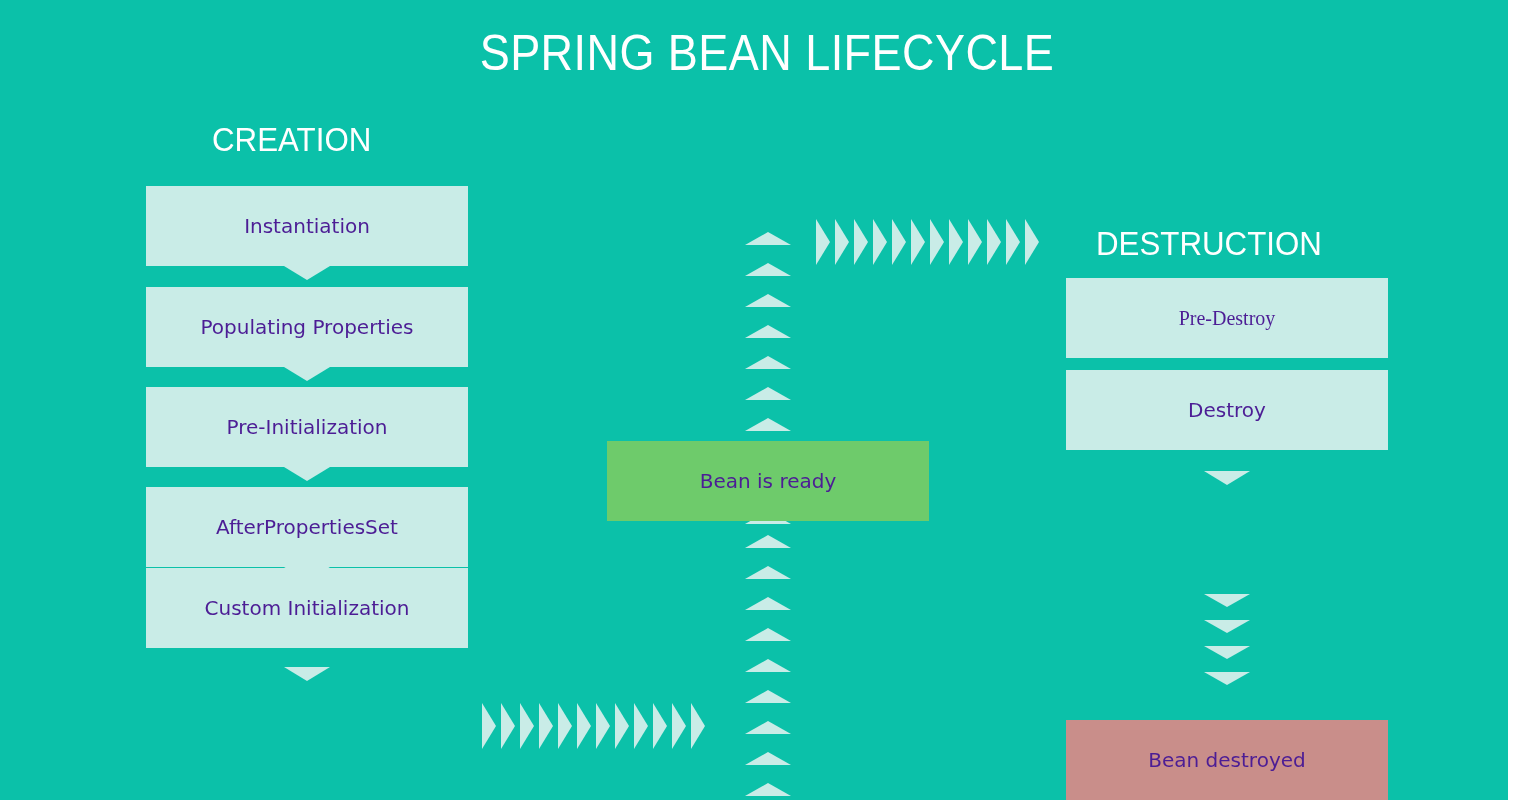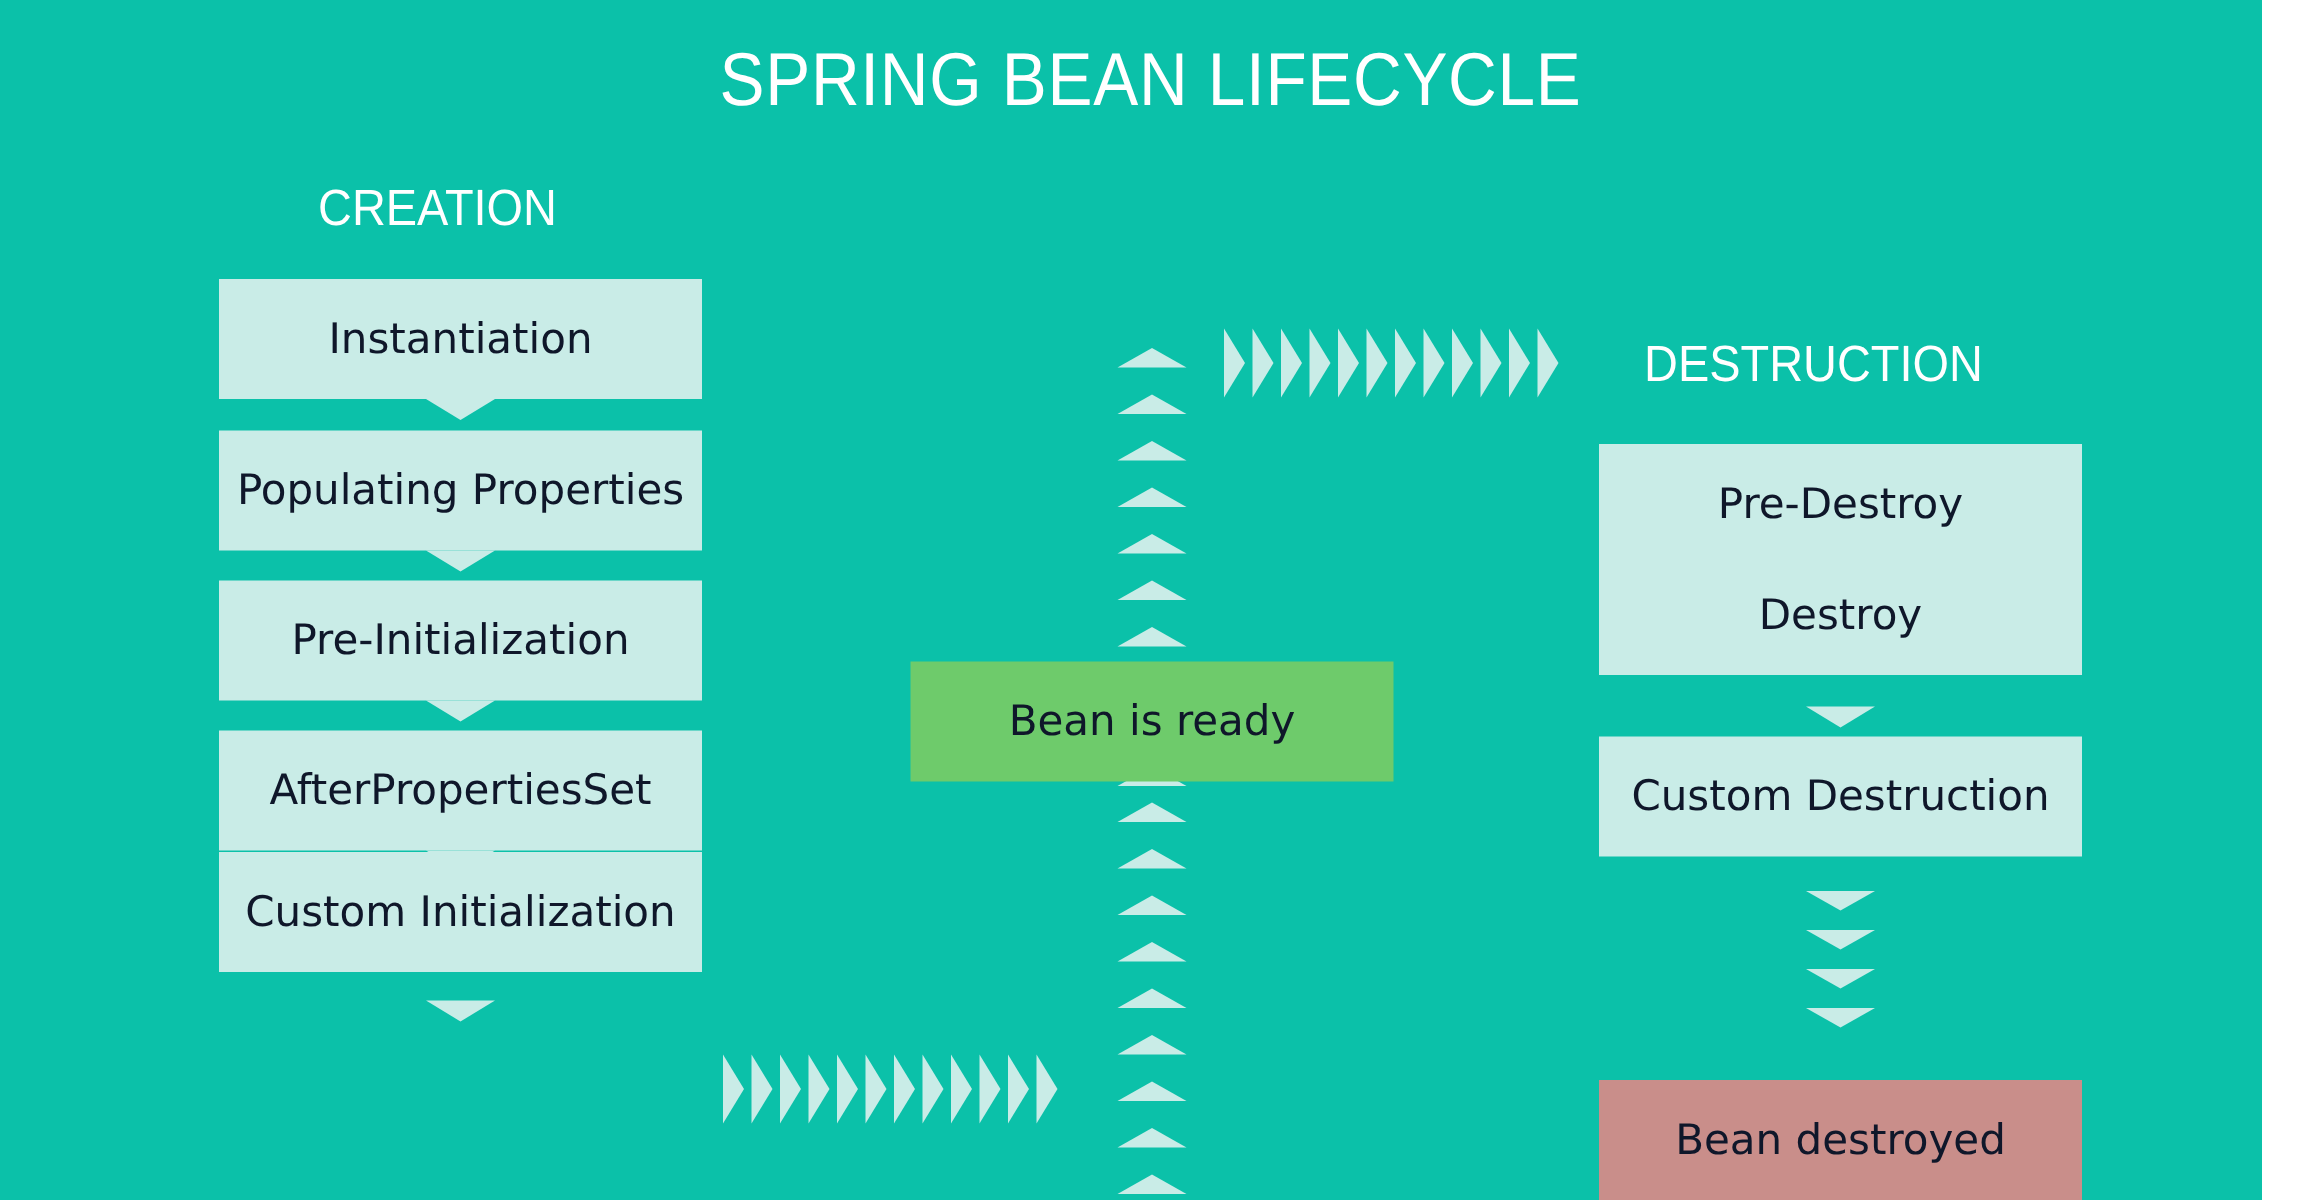"Instantiation" .node { color: #0f172a -> #4c1d95; font-size: 28px -> 20px }
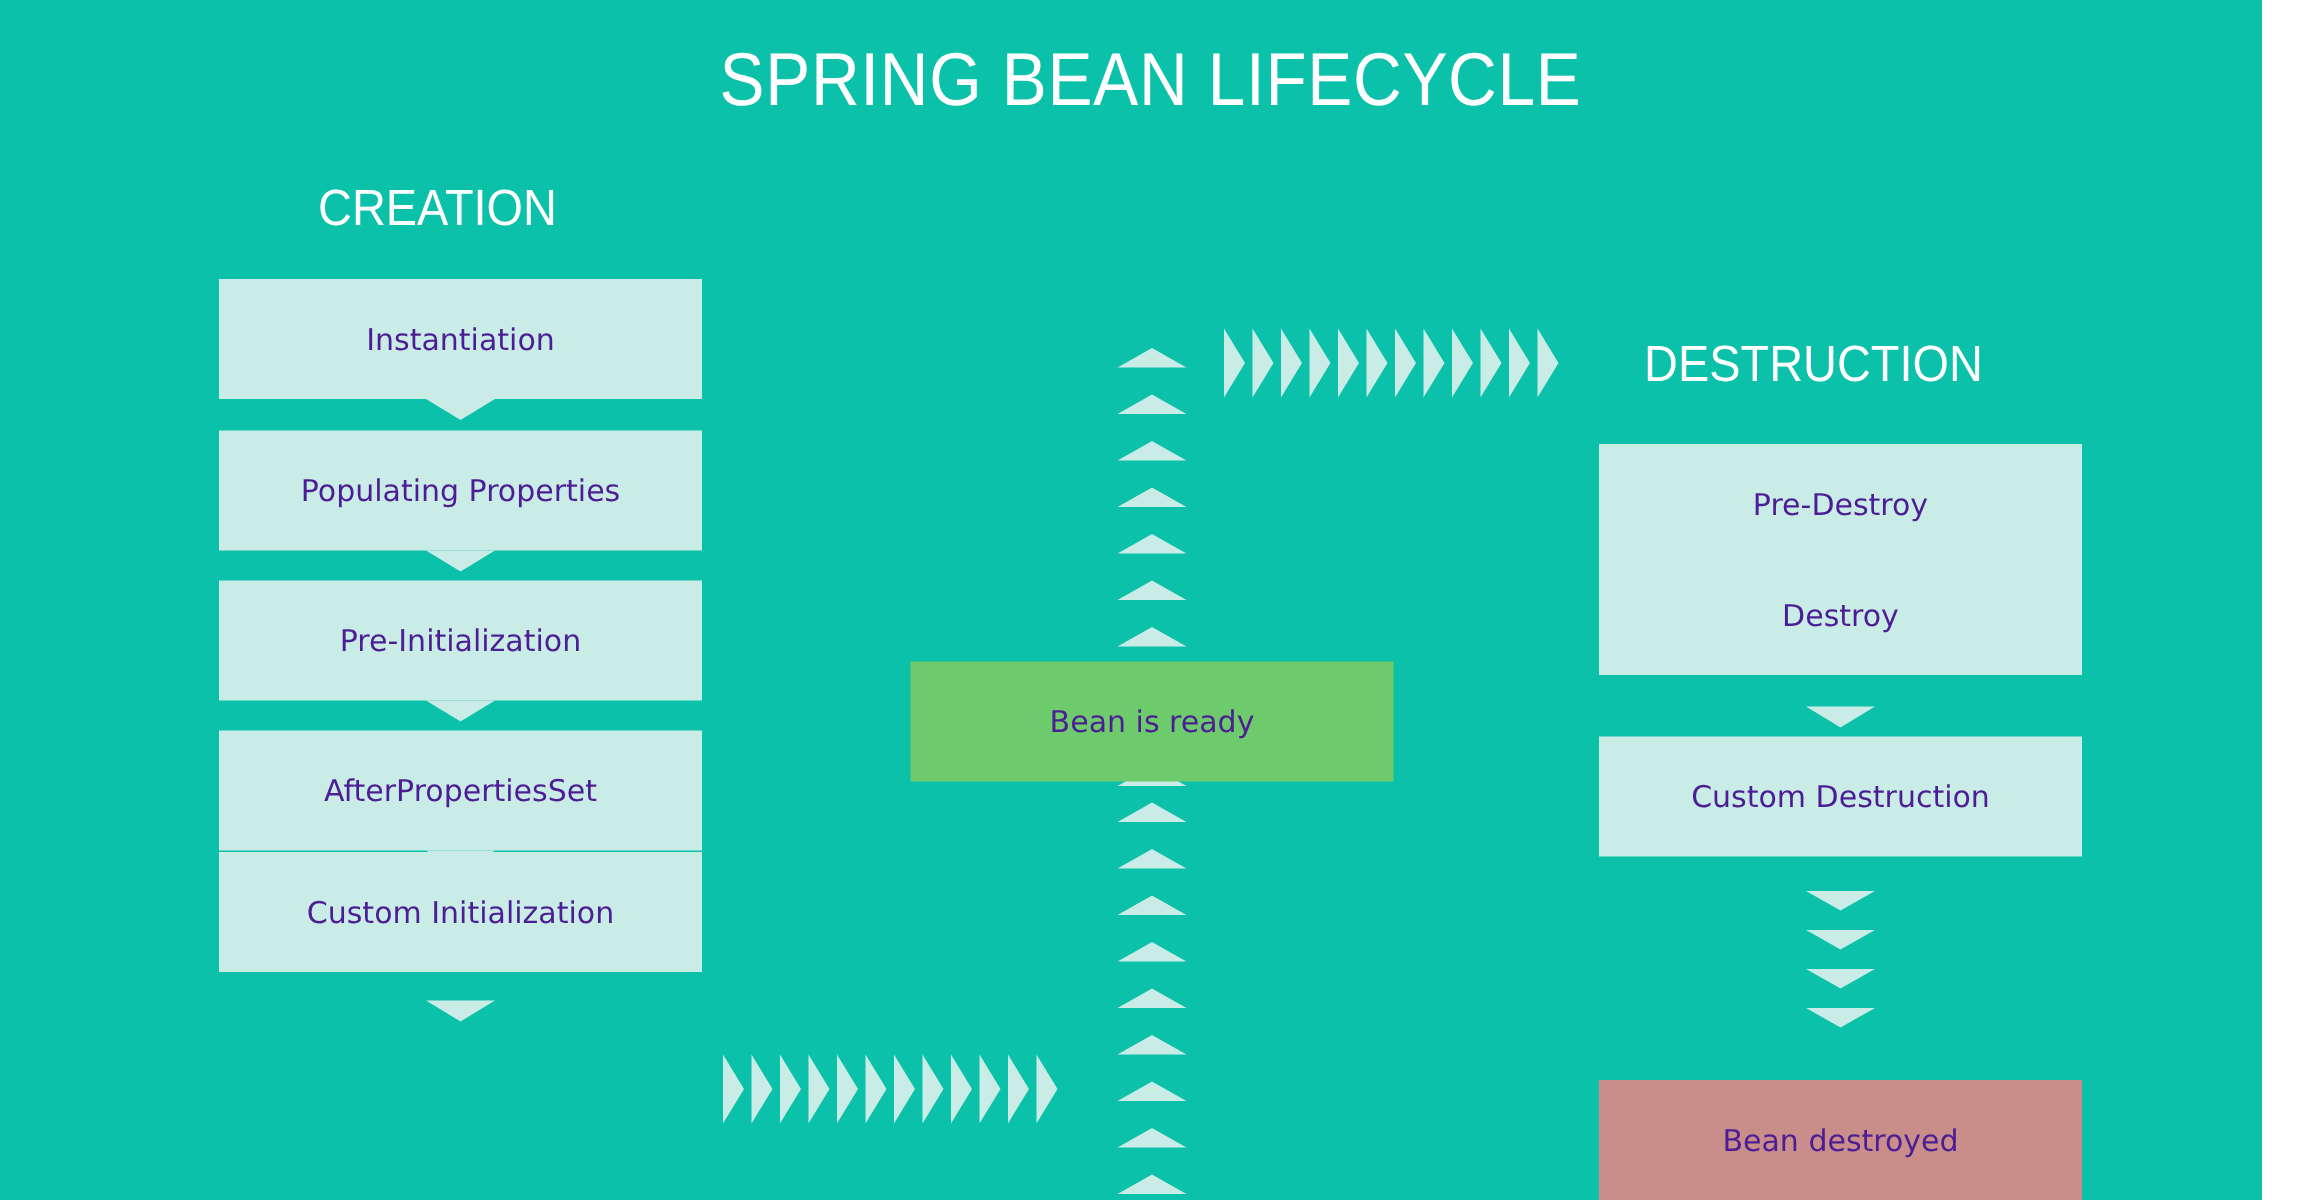"Pre-Destroy" div.node { font-family: none -> Liberation Serif, serif; top: 296px -> 278px }
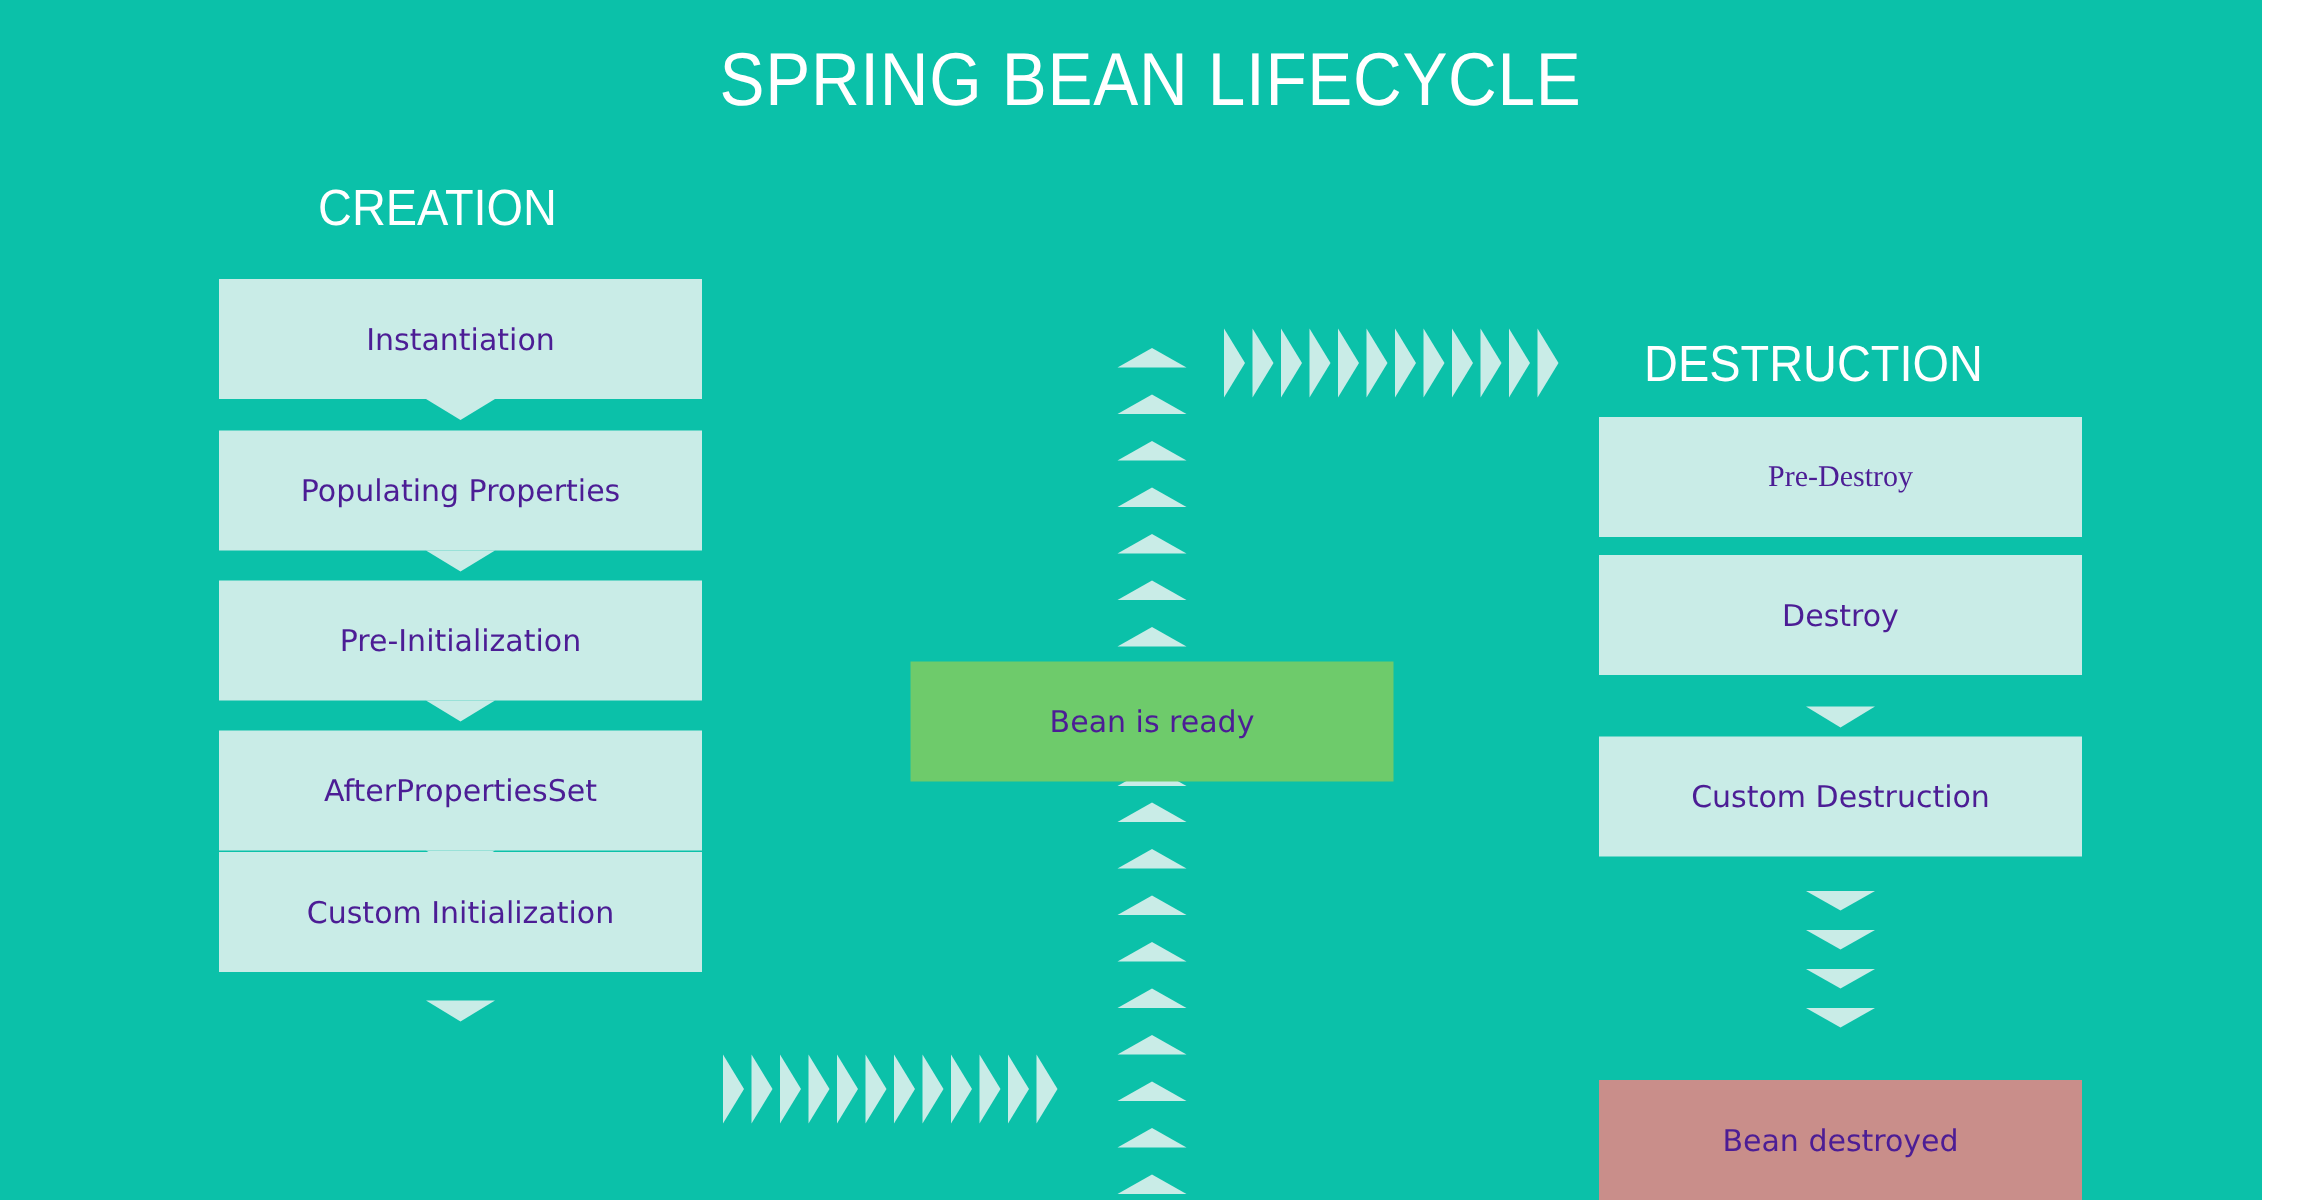"Custom Destruction" div.node { html: <div>Custom Destruction</div> -> none }
